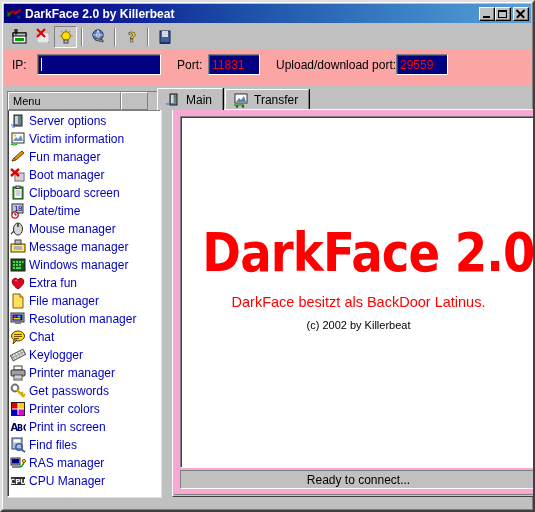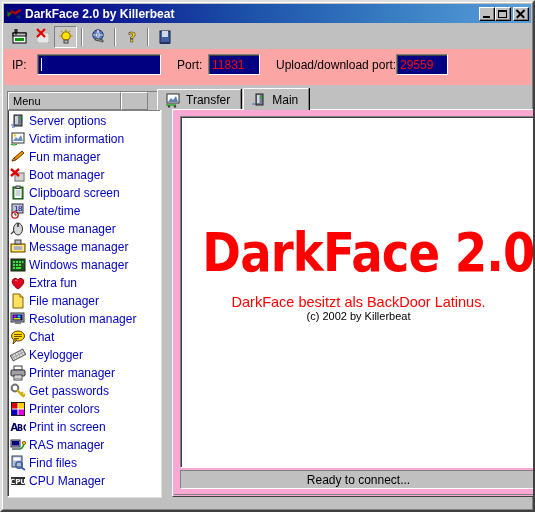"Transfer" div.tab { order: before "Main" -> after "Main" }
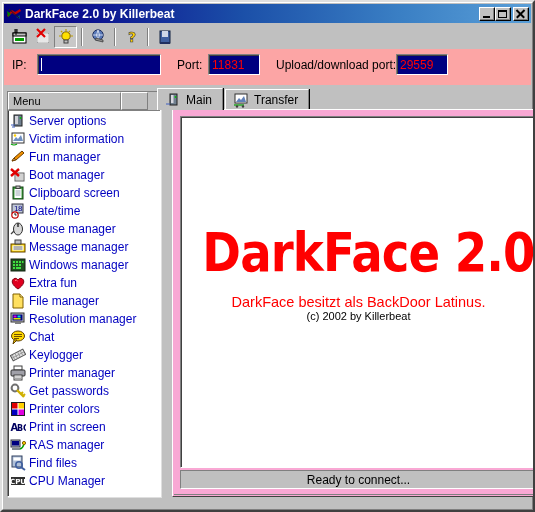"(c) 2002 by Killerbeat" .brand-copy { margin-top: none -> 9px }
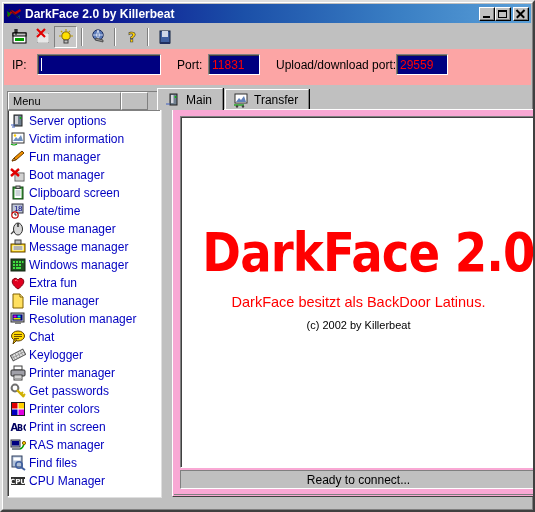"RAS manager" div.menu-item { order: before "Find files" -> after "Find files" }
